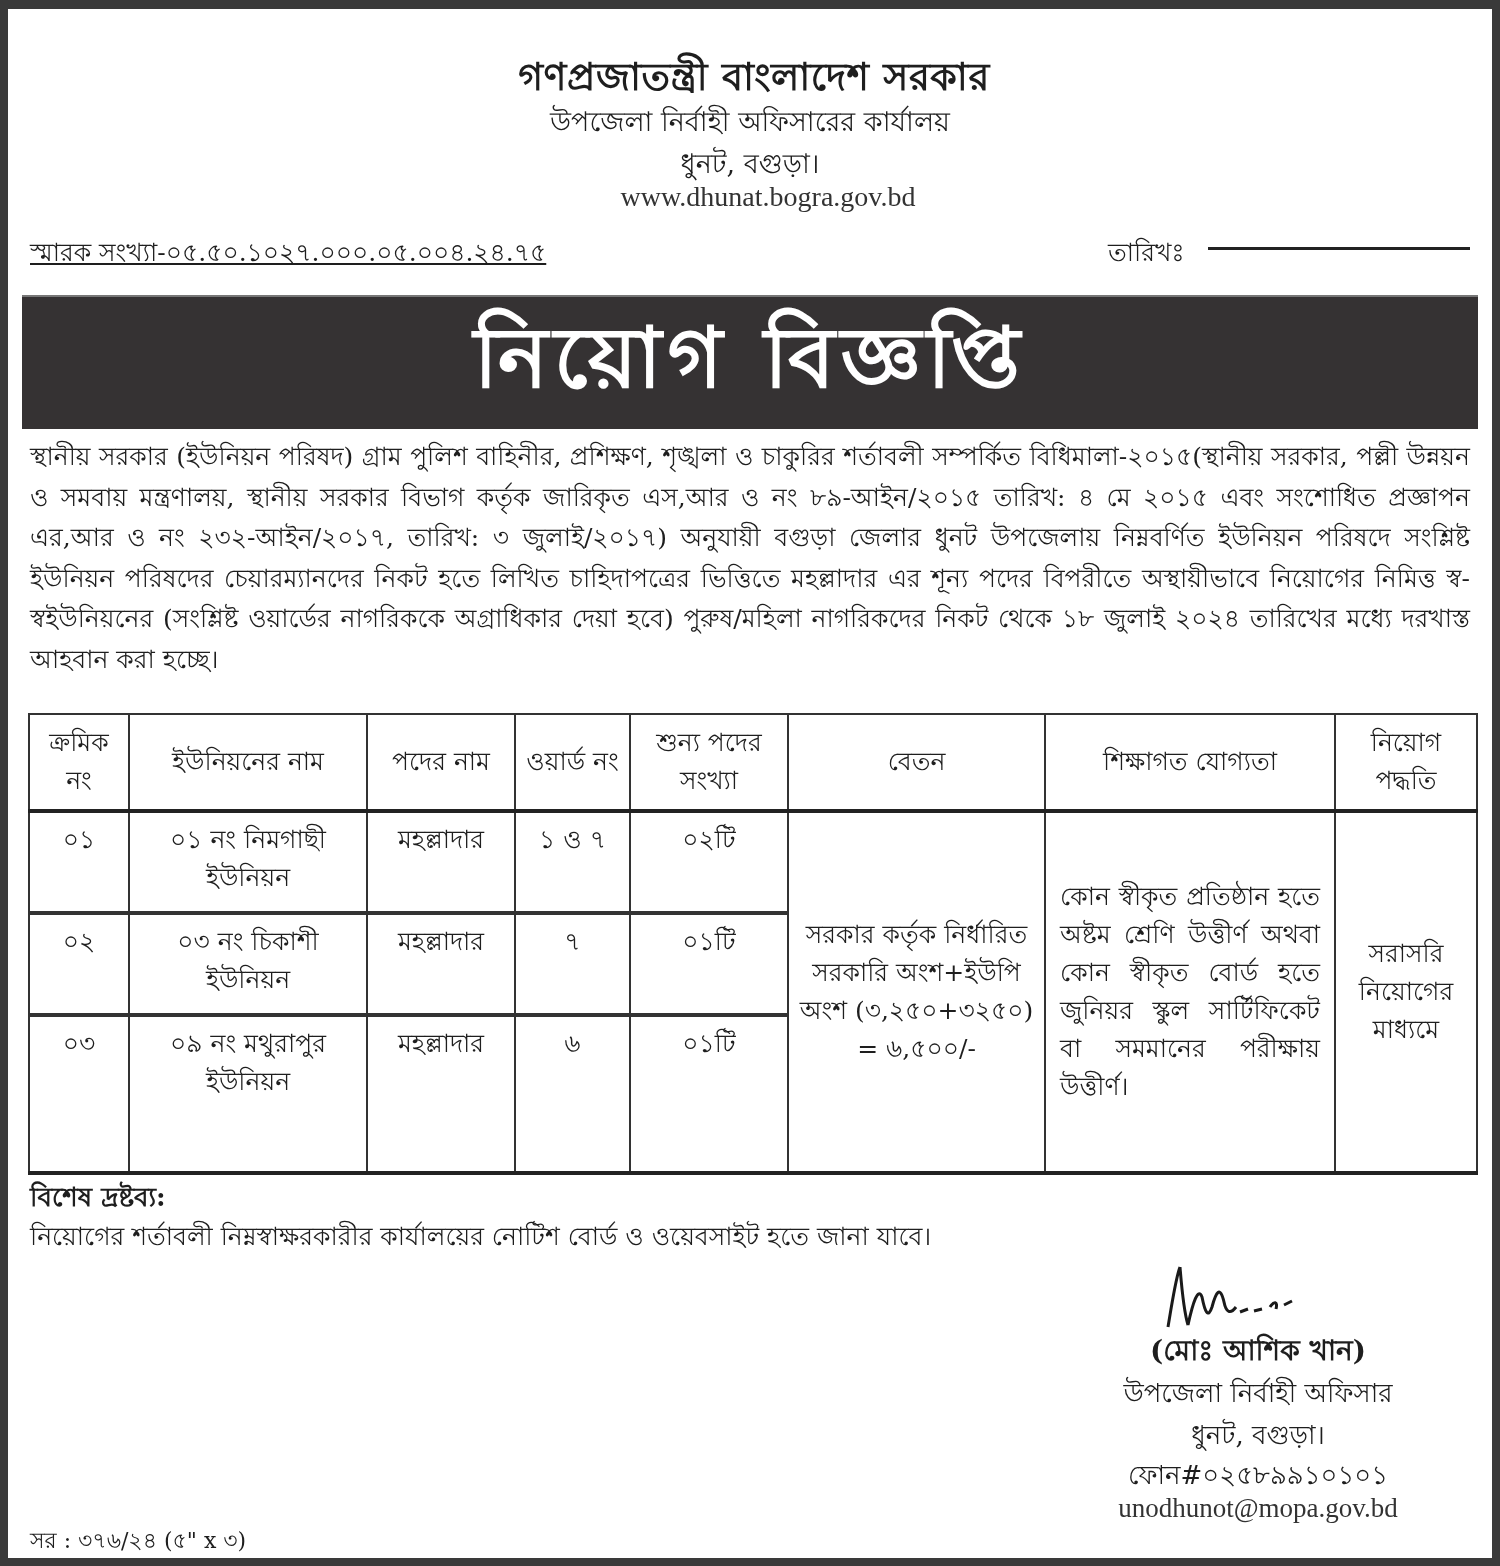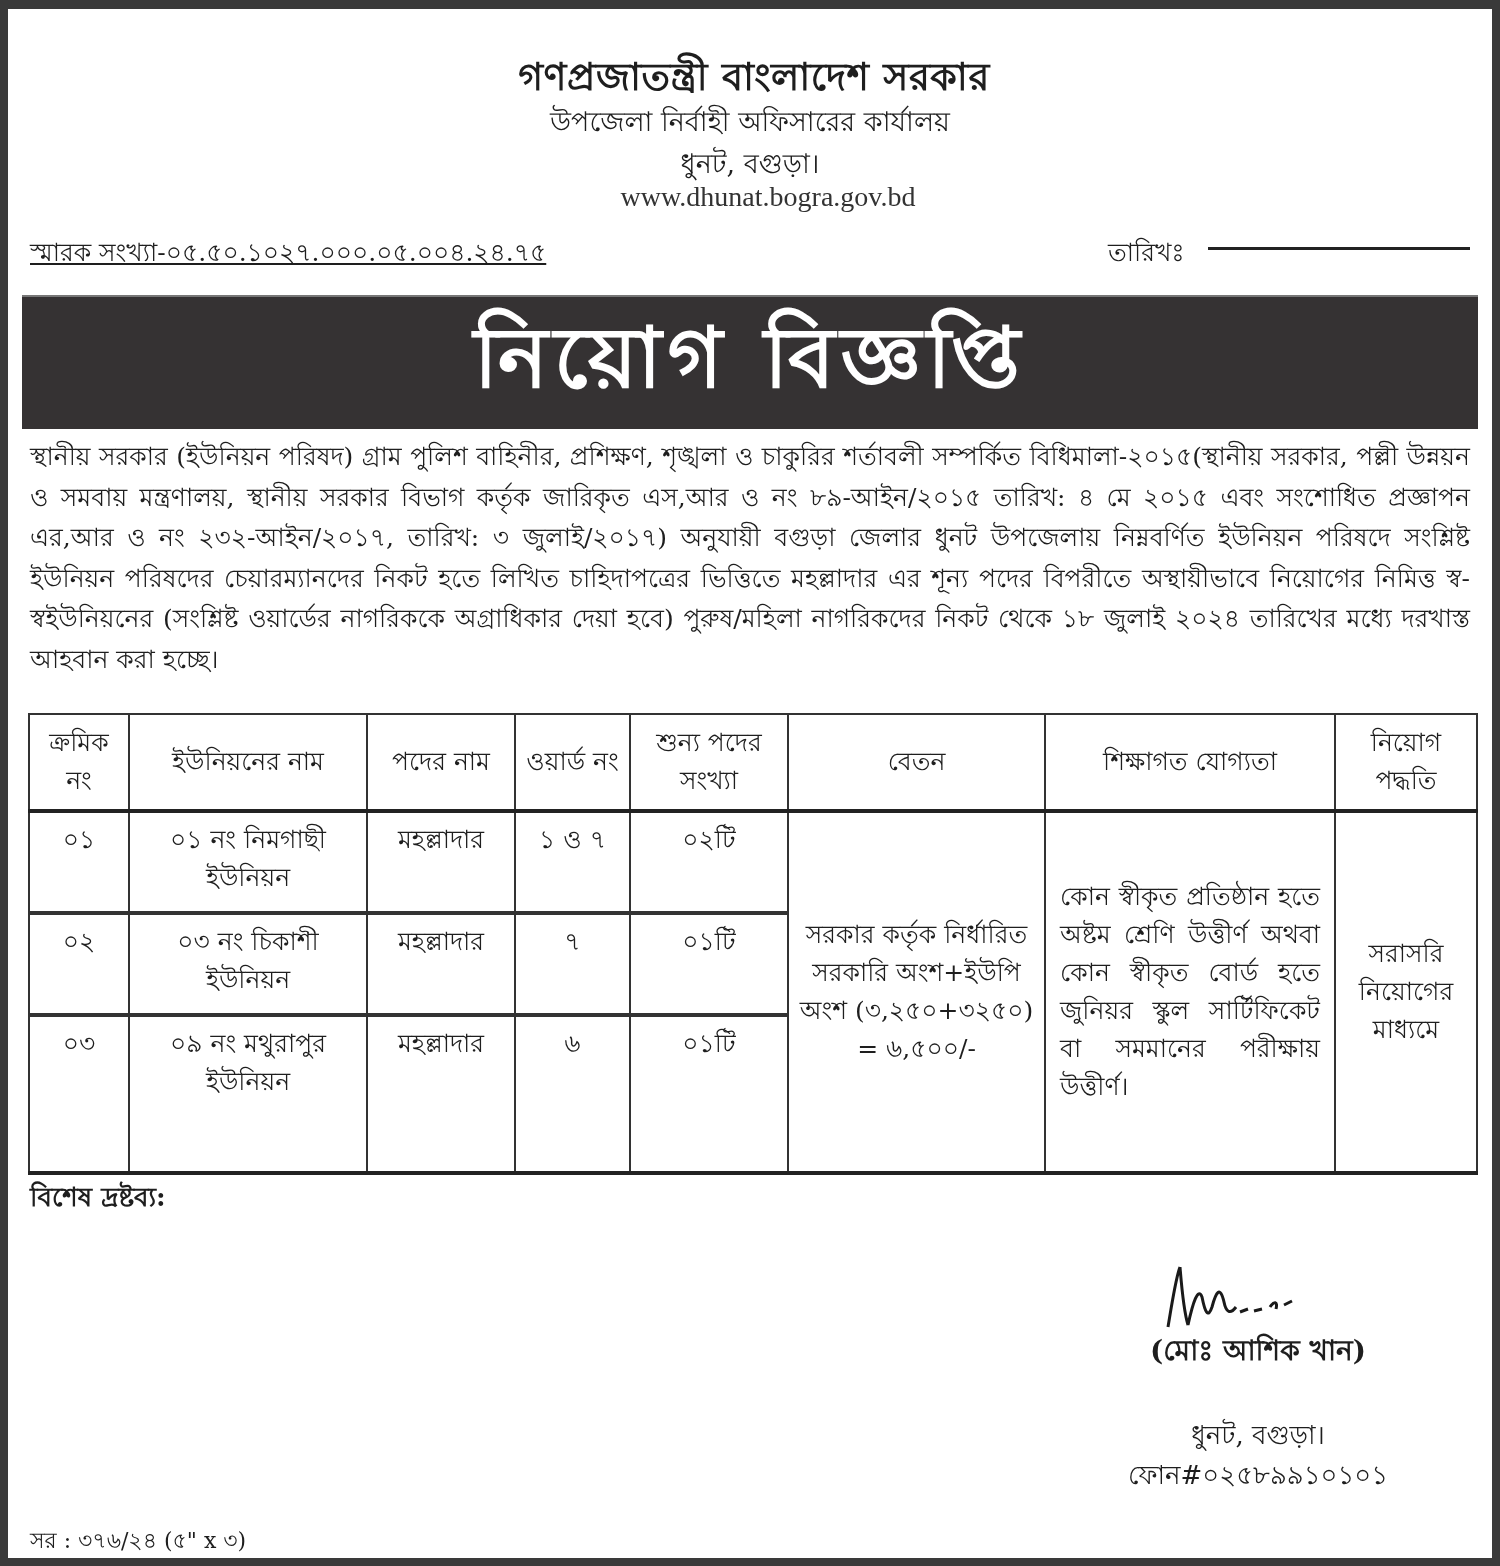"নিয়োগের শর্তাবলী নিম্নস্বাক্ষরকারীর" div.note-text { html: none -> <div>নিয়োগের শর্তাবলী নিম্নস্বাক্ষরকারীর কার্যালয়ের নোটিশ বোর্ড ও ওয়েবসাইট হতে জানা যাবে।</div> }
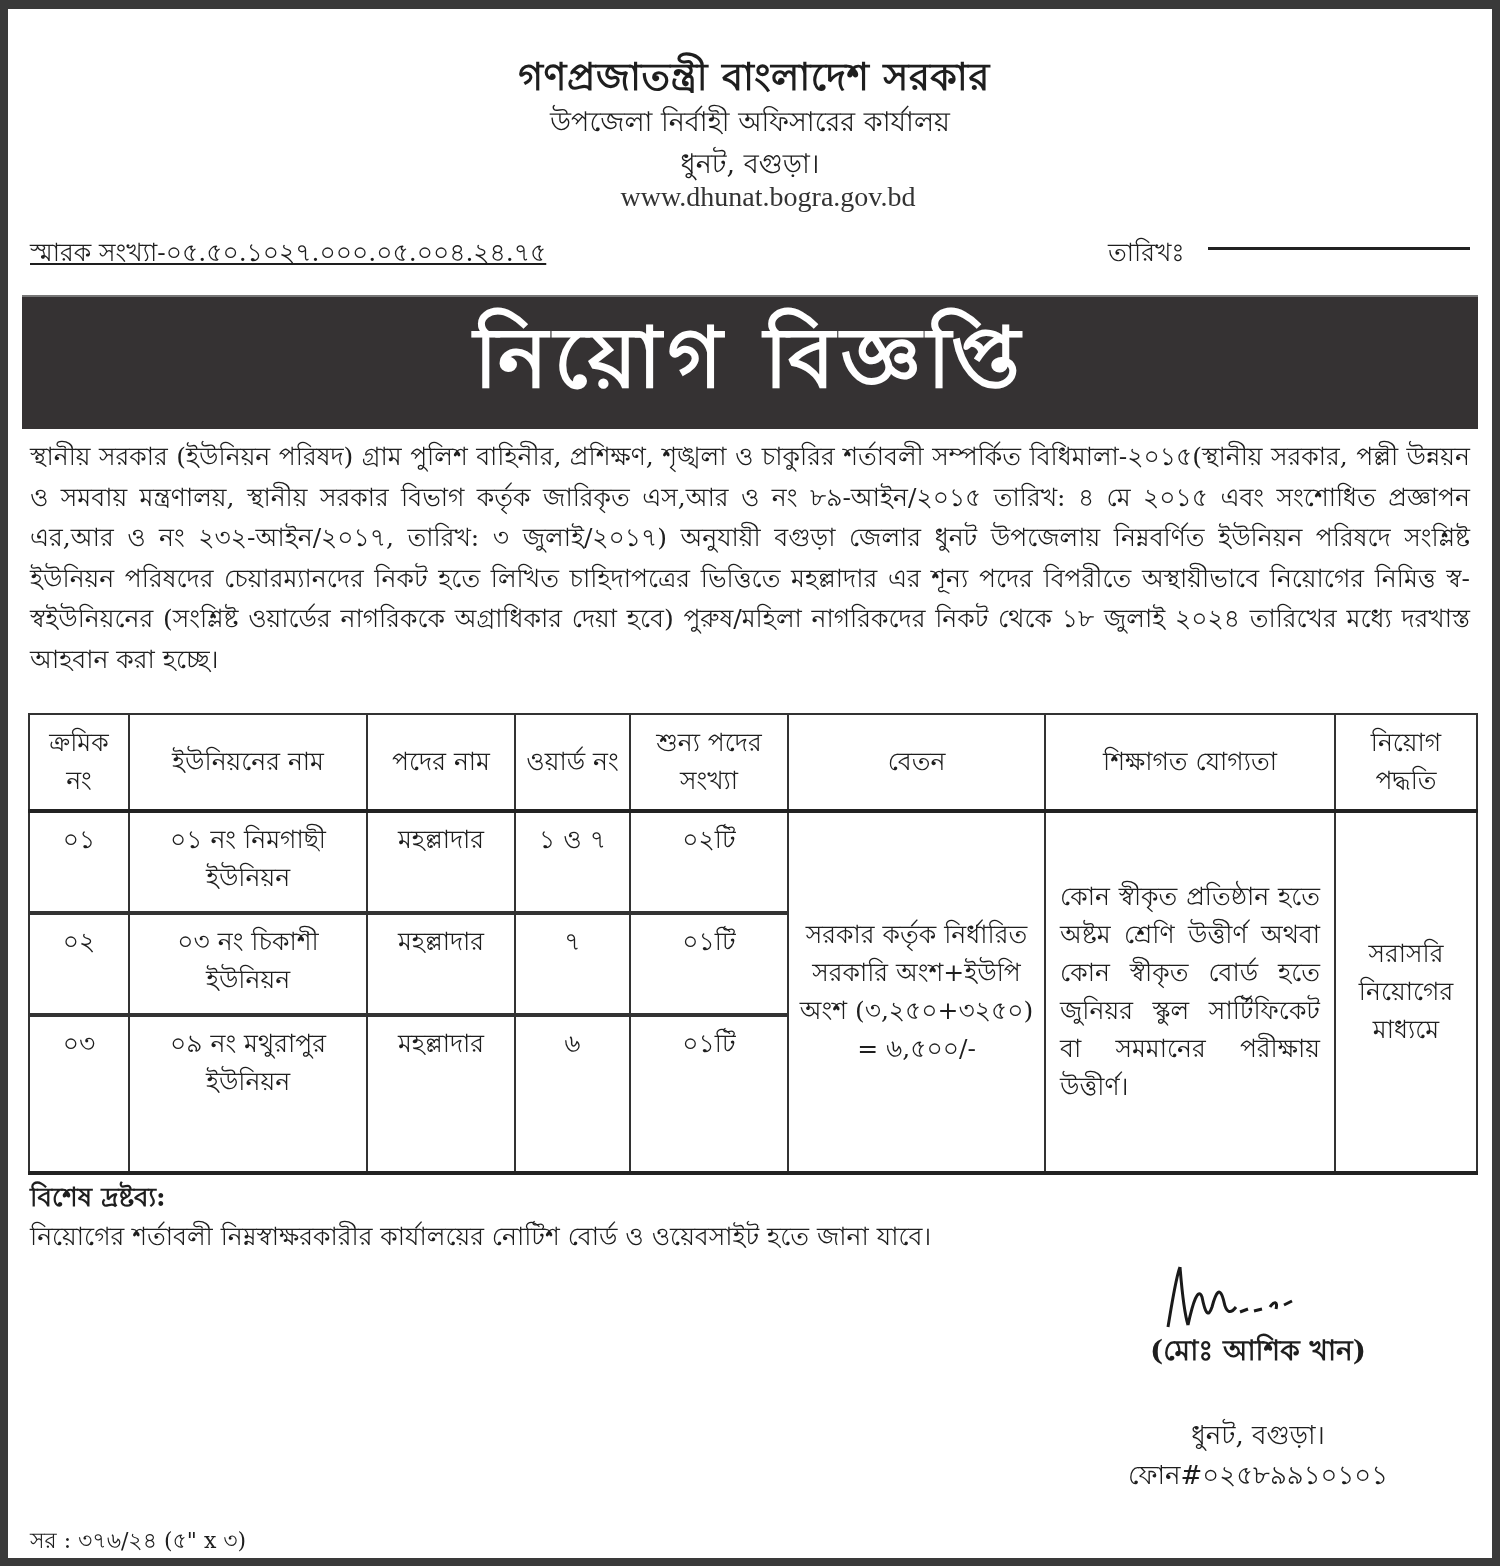"উপজেলা নির্বাহী অফিসার" div.sig-block { html: none -> <div>উপজেলা নির্বাহী অফিসার</div> }
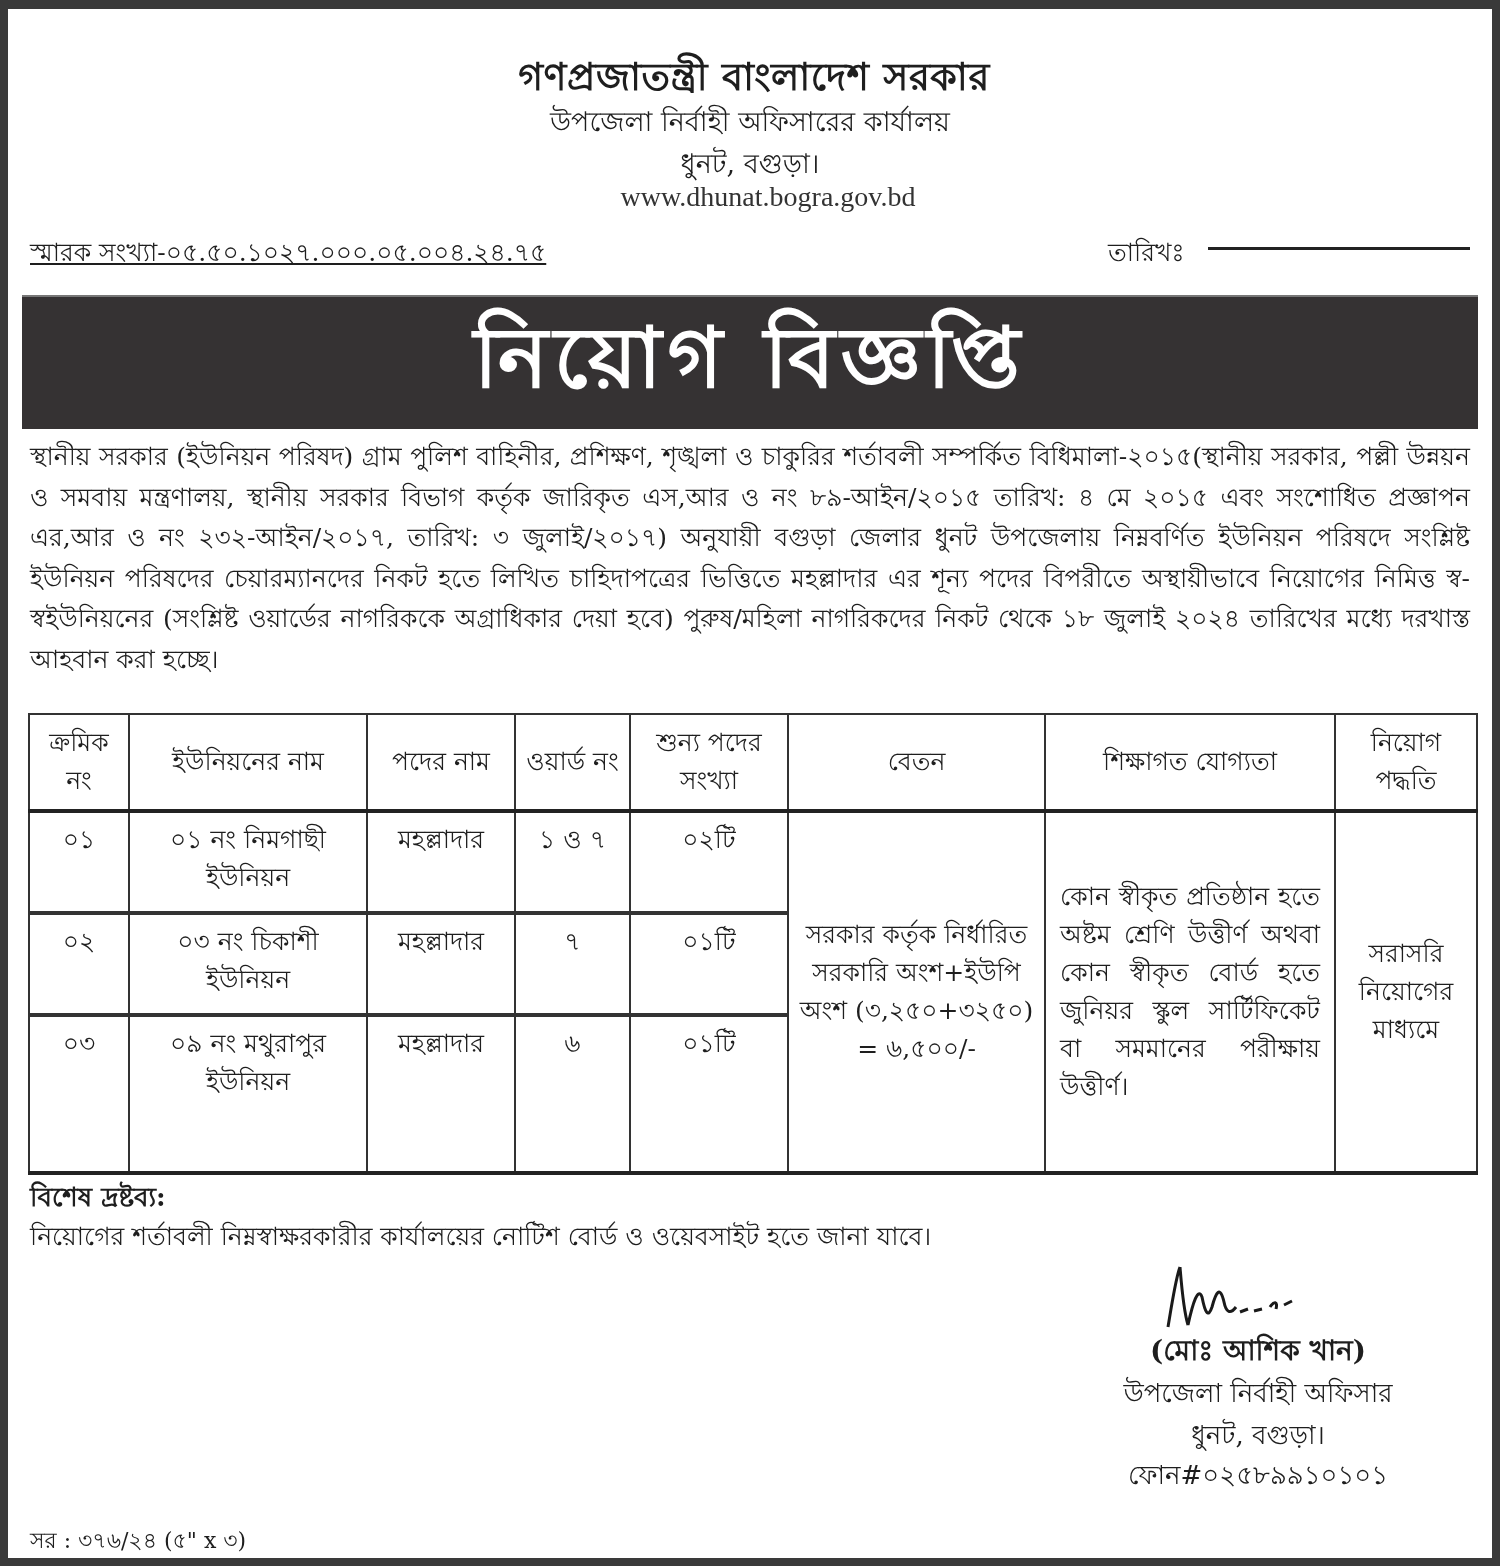"unodhunot@mopa.gov.bd" div.sig-block { html: none -> <div>unodhunot@mopa.gov.bd</div> }
